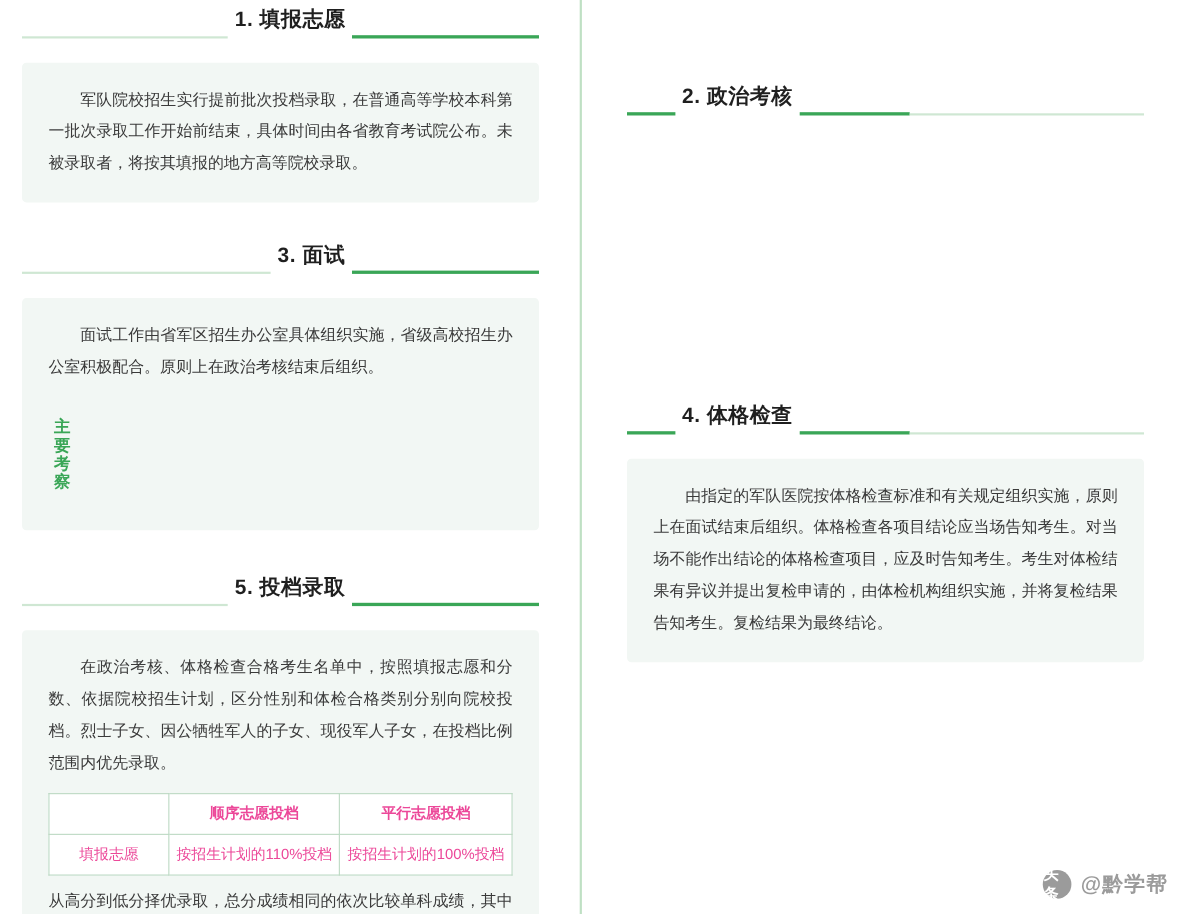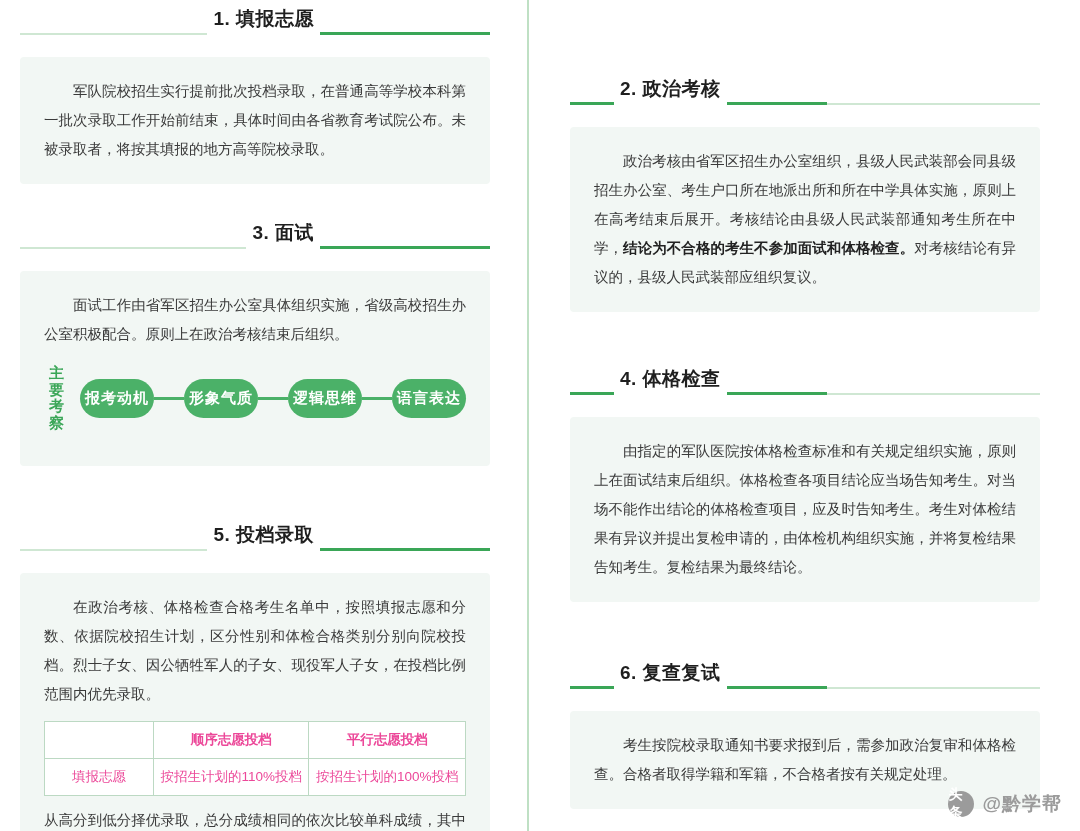"政治考核由省军区招生办公室组织，县级人民武装部会同县级招生办公室、考生户口所在地" div.card { html: <div> <p><span>政治考核由省军区招生办公室组织，县级人民武装部会同县级招生办公室、考生户口所在地派出所和所在中学具体实施，原则上在高考结束后展开。考核结论由县级人民武装部通知考生所在中学，</span><b>结论为不合格的考生不参加面试和体格检查。</b><span>对考核结论有异议的，县级人民武装部应组织复议。</span></p> </div> -> none }
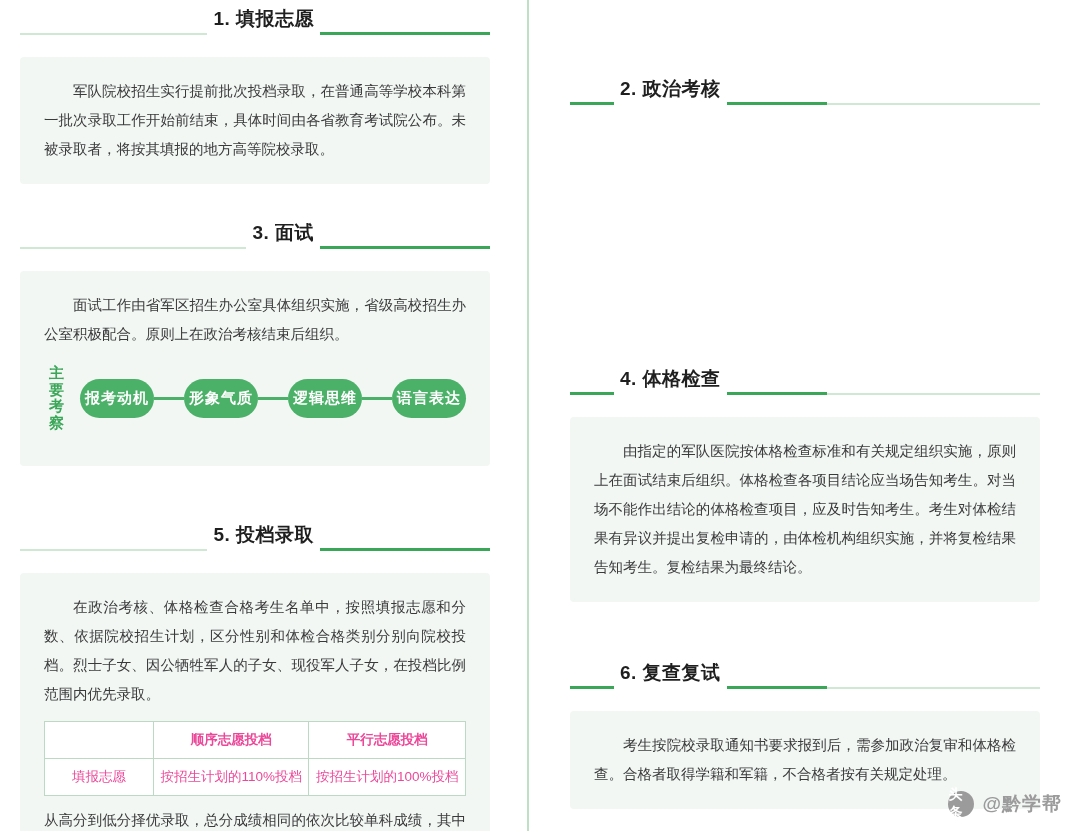"主要考察" .keypoints { margin: 16px 0 14px 0 -> 32px 0 14px 0 }
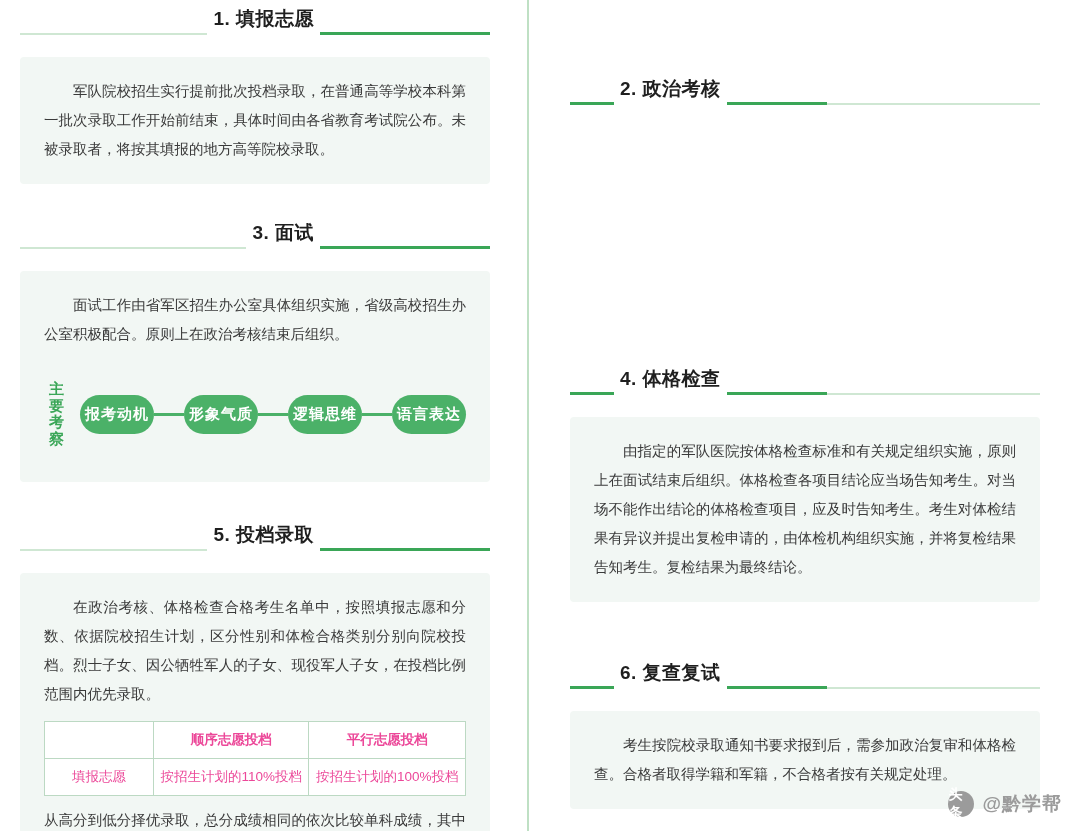"报考动机" div.kp-items { html: <div> <div>报考动机</div> <div></div> <div>形象气质</div> <div></div> <div>逻辑思维</div> <div></div> <div>语言表达</div> </div> -> none }
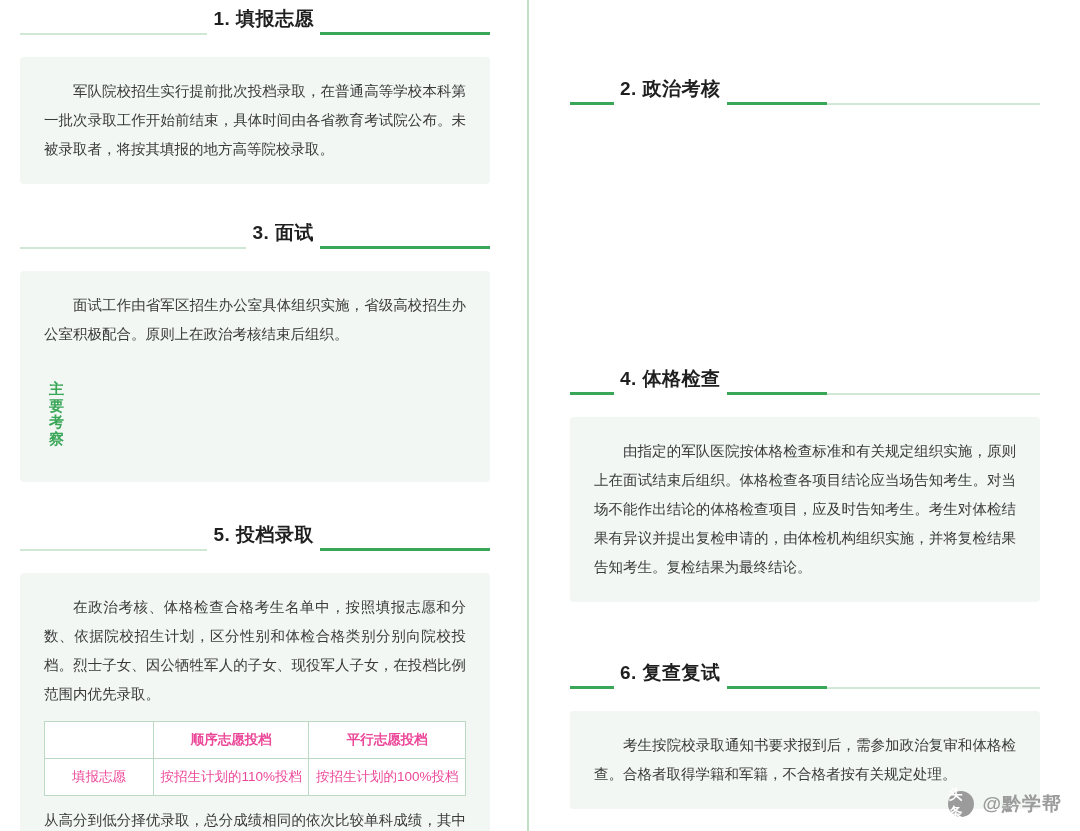"6. 复查复试" div.col { html: <div> <div> <div></div> <div>6. 复查复试</div> <div></div> <div></div> </div> <div> <p>考生按院校录取通知书要求报到后，需参加政治复审和体格检查。合格者取得学籍和军籍，不合格者按有关规定处理。</p> </div> </div> -> none }
